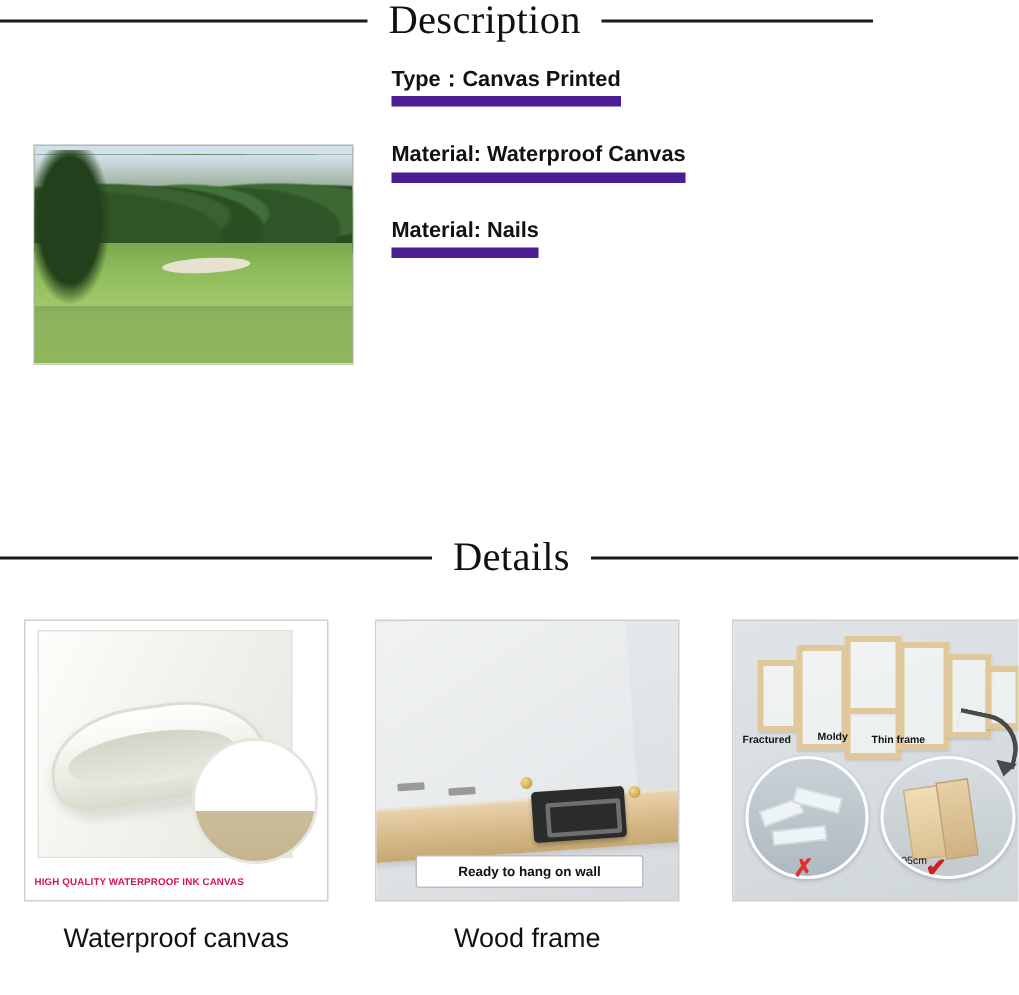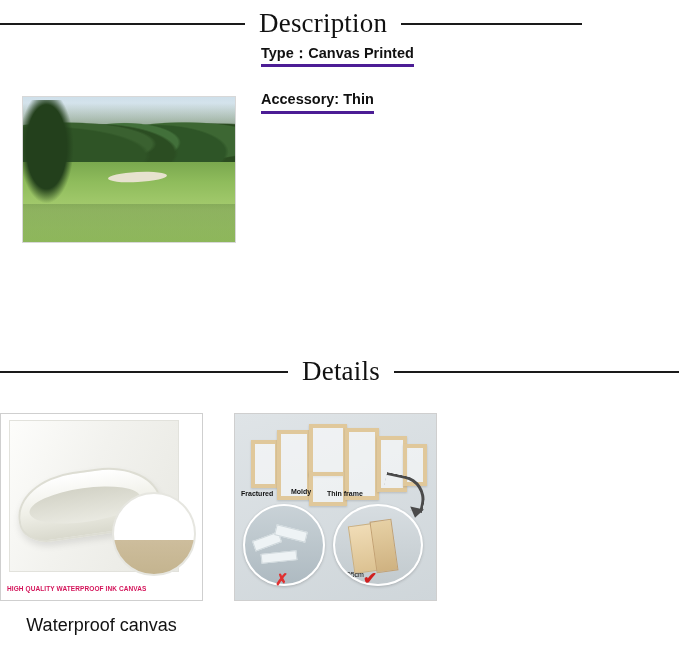"Description" #desc-head { top: 10px -> 0 }
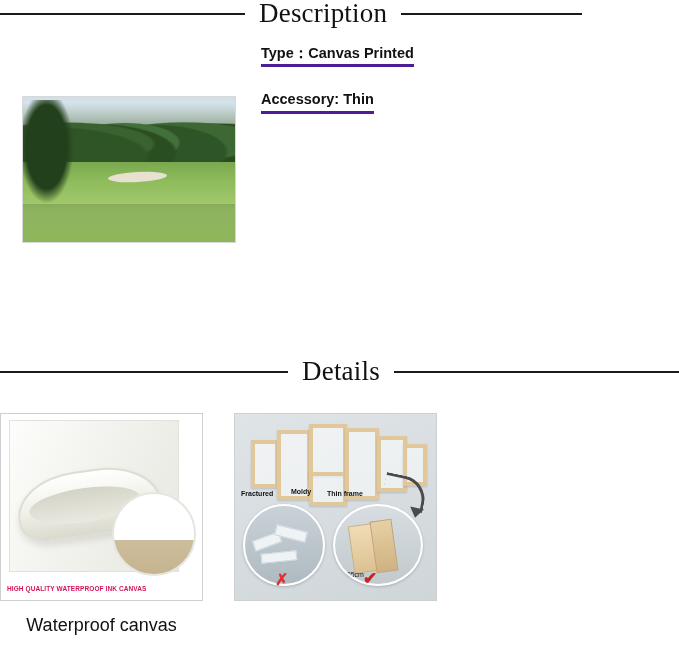"Type：Canvas Printed" .spec-line .u { border-bottom: 3px solid #4c1d95 -> 7px solid #4c1d95 }
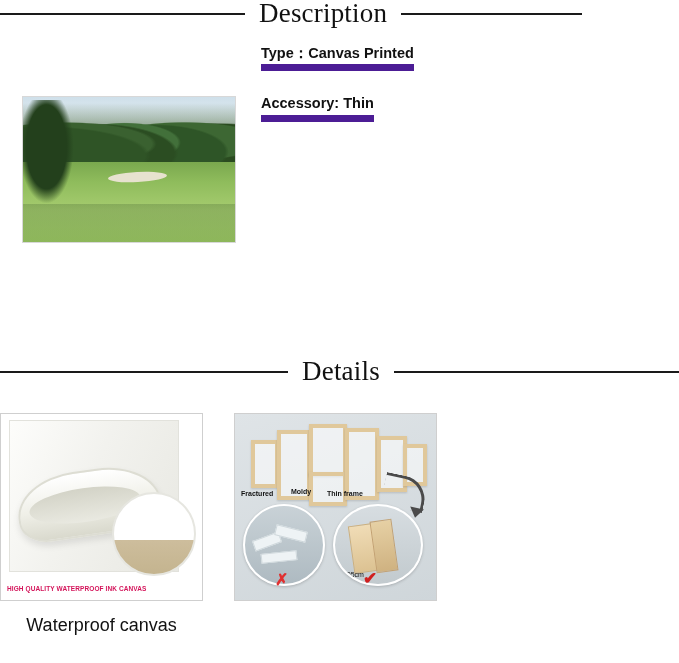"Material: Waterproof Canvas" div.spec-line { html: none -> <div><span>Material: Waterproof Canvas</span></div> }
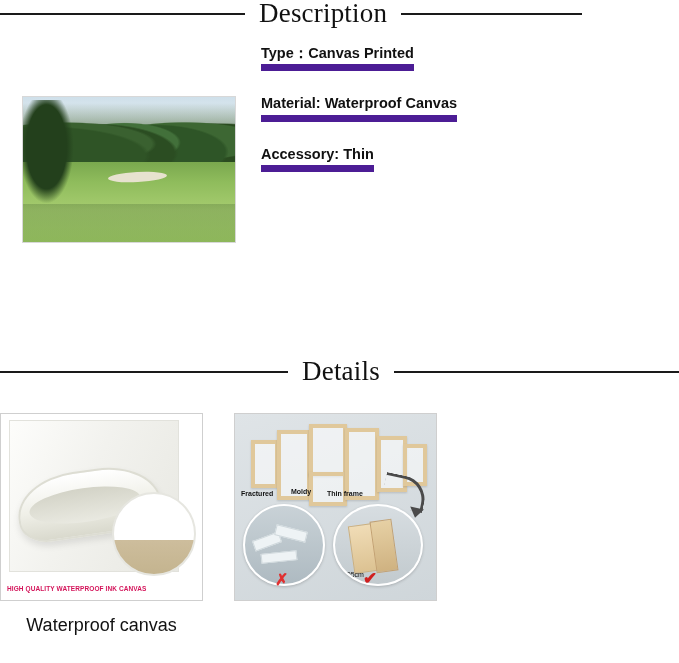"Accessory: Thin" span.u { text: Accessory:   Thin -> Material:   Nails }
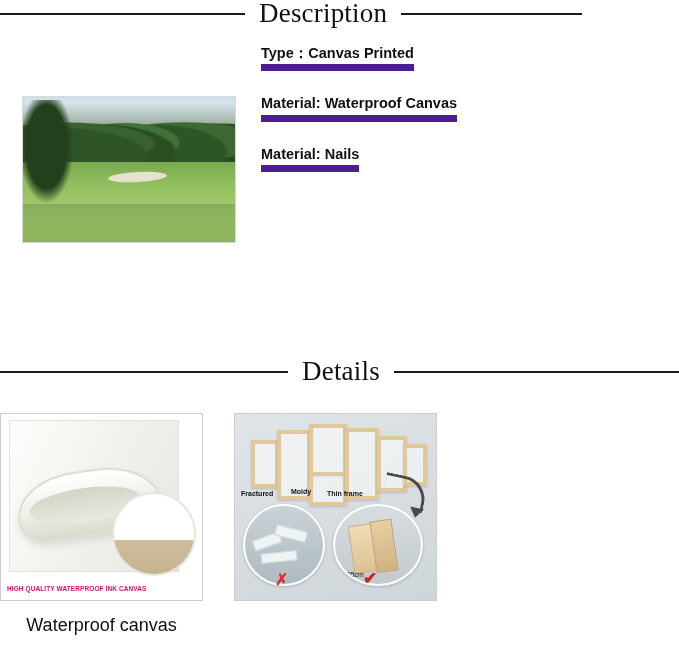"Ready to hang on wall" div.card { html: none -> <div> <div> <div></div> <div></div> <div></div> <div></div> <div></div> <div></div> <div></div> <div></div> <div></div> <div>Ready to hang on wall</div> </div> <div>Wood frame</div> </div> }
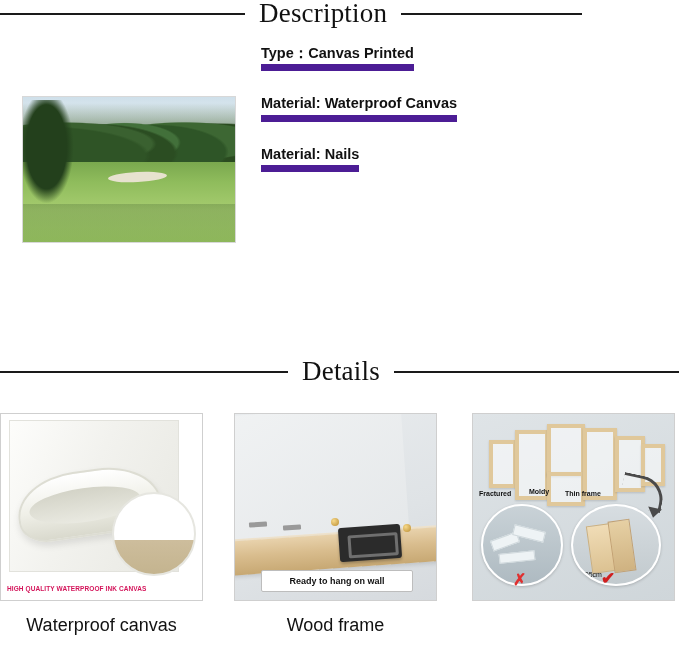"Waterproof canvas" .card:nth-child(1) { margin-left: 0px -> 16px }
